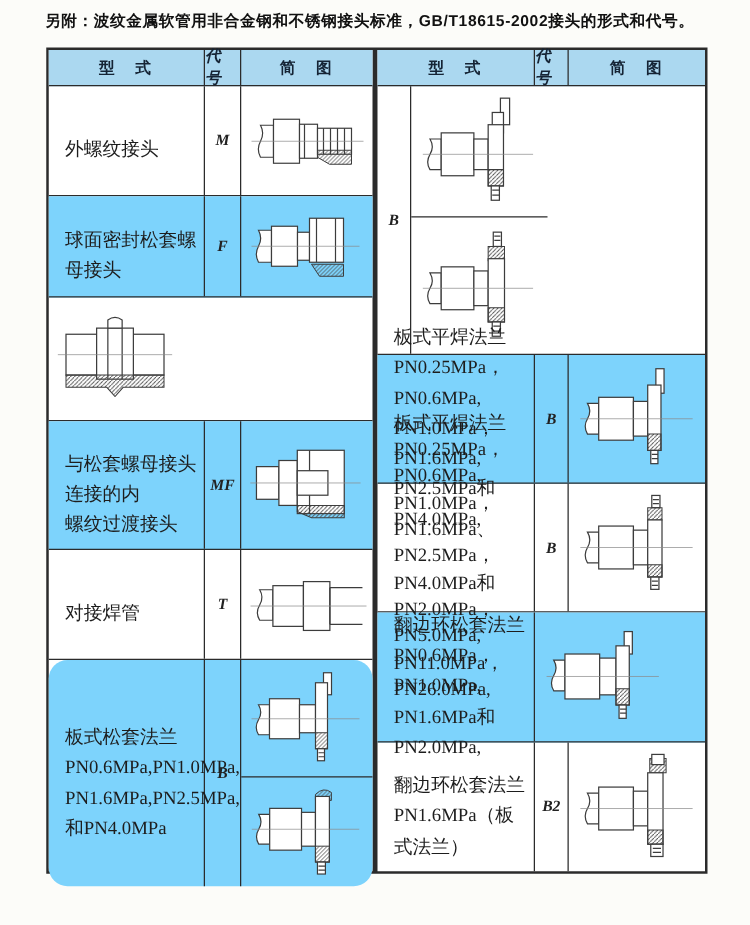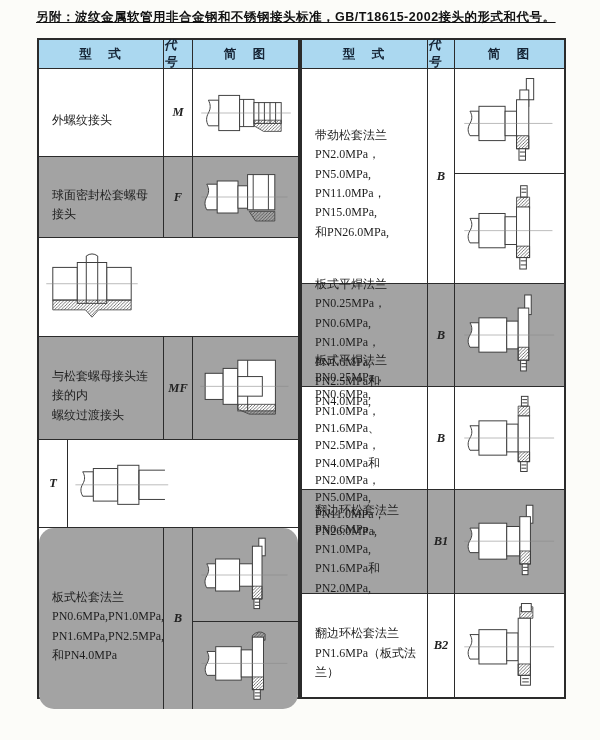"另附：波纹金属软管用非合金钢和不锈钢接头标准，GB/T18615-2002接头的" .title { text-decoration: underline -> none }
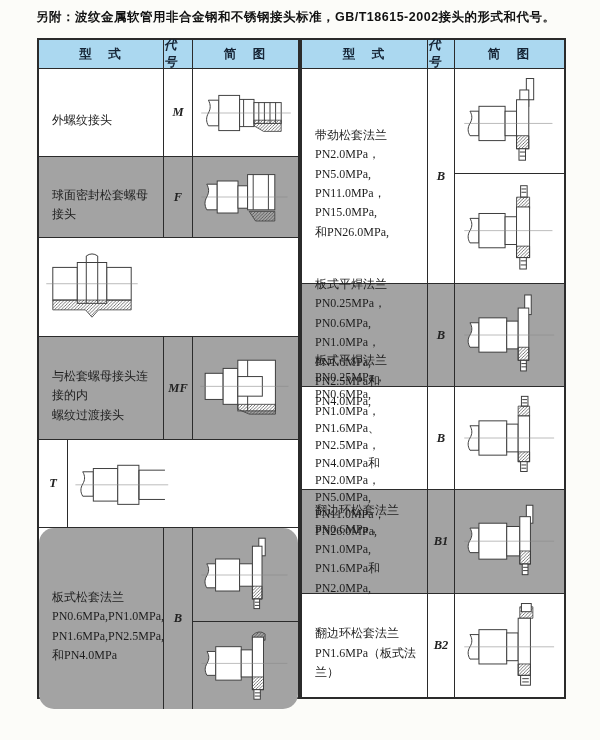"外螺纹接头" .c-type { font-size: 12px -> 15px }
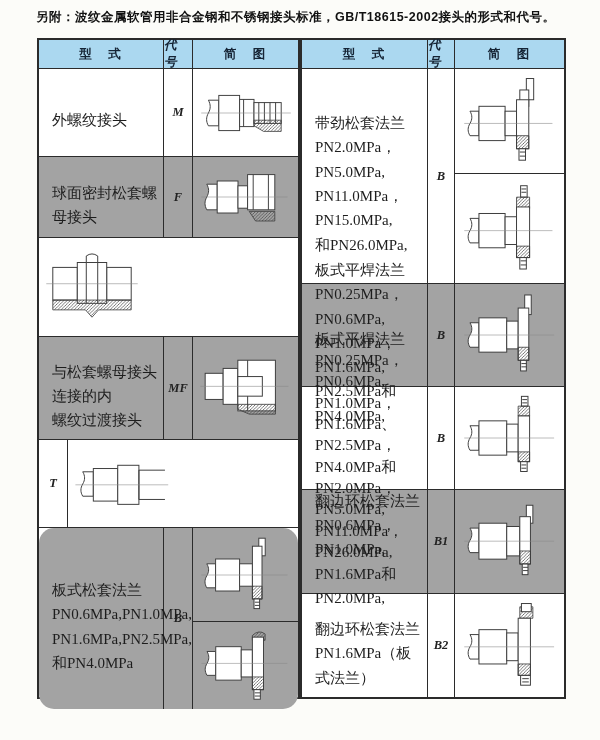"带劲松套法兰" div.cell { html: <div>带劲松套法兰 PN2.0MPa，PN5.0MPa, PN11.0MPa，PN15.0MPa, 和PN26.0MPa,</div> -> none }
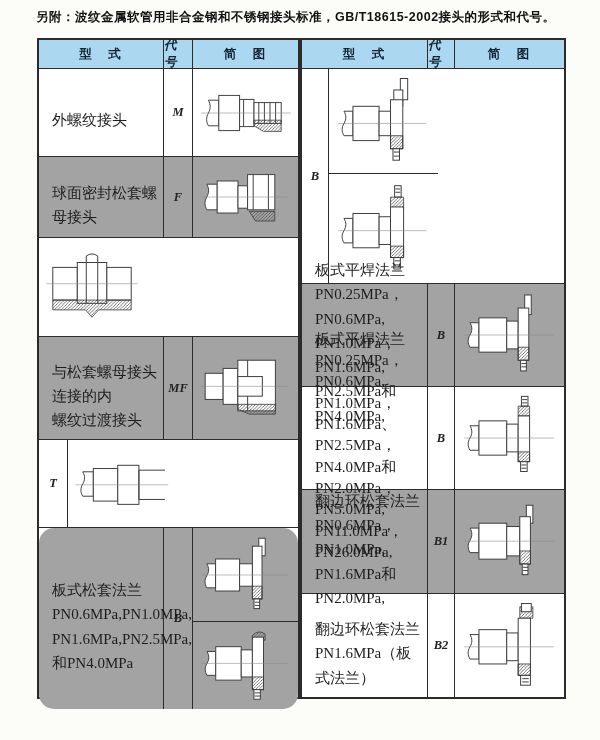"球面密封松套螺母接头" .hl { background: #a3a3a3 -> #7dd3fc }
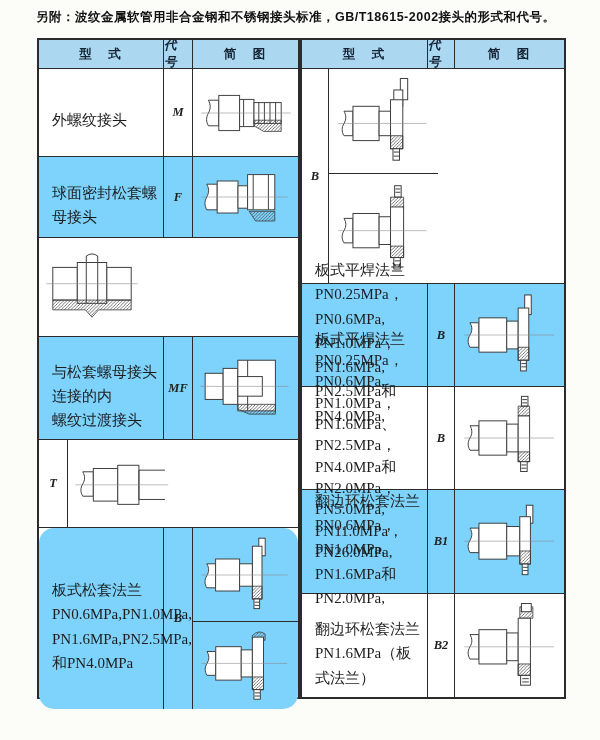"对接焊管" div.cell { html: none -> <div>对接焊管</div> }
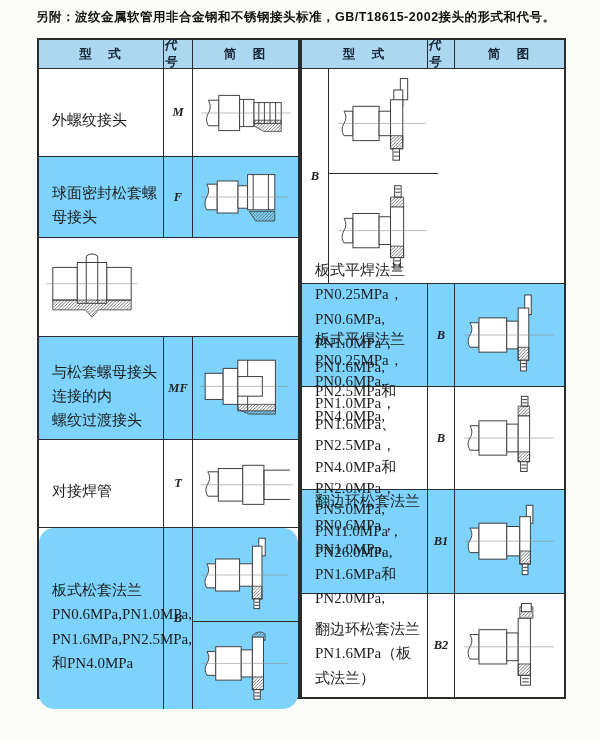"B1" div.cell { html: <div>B1</div> -> none }
